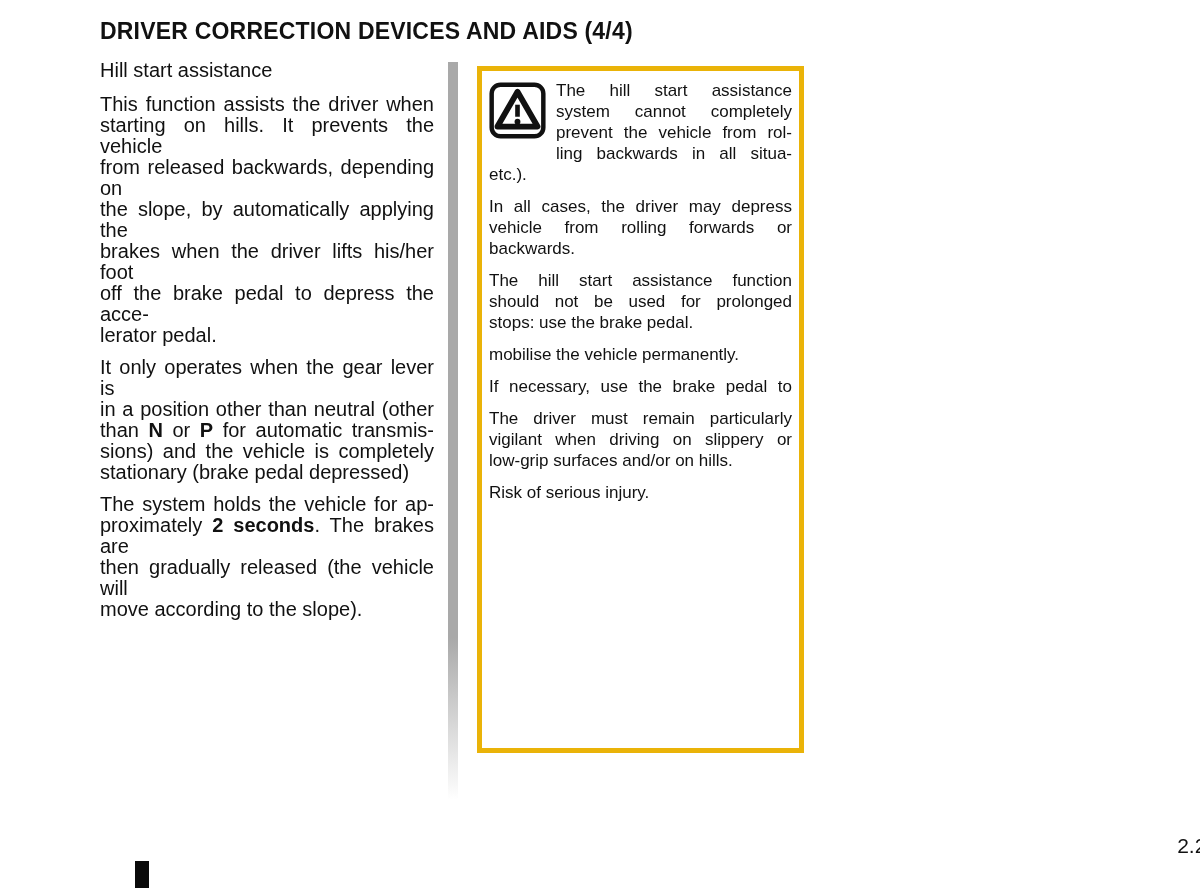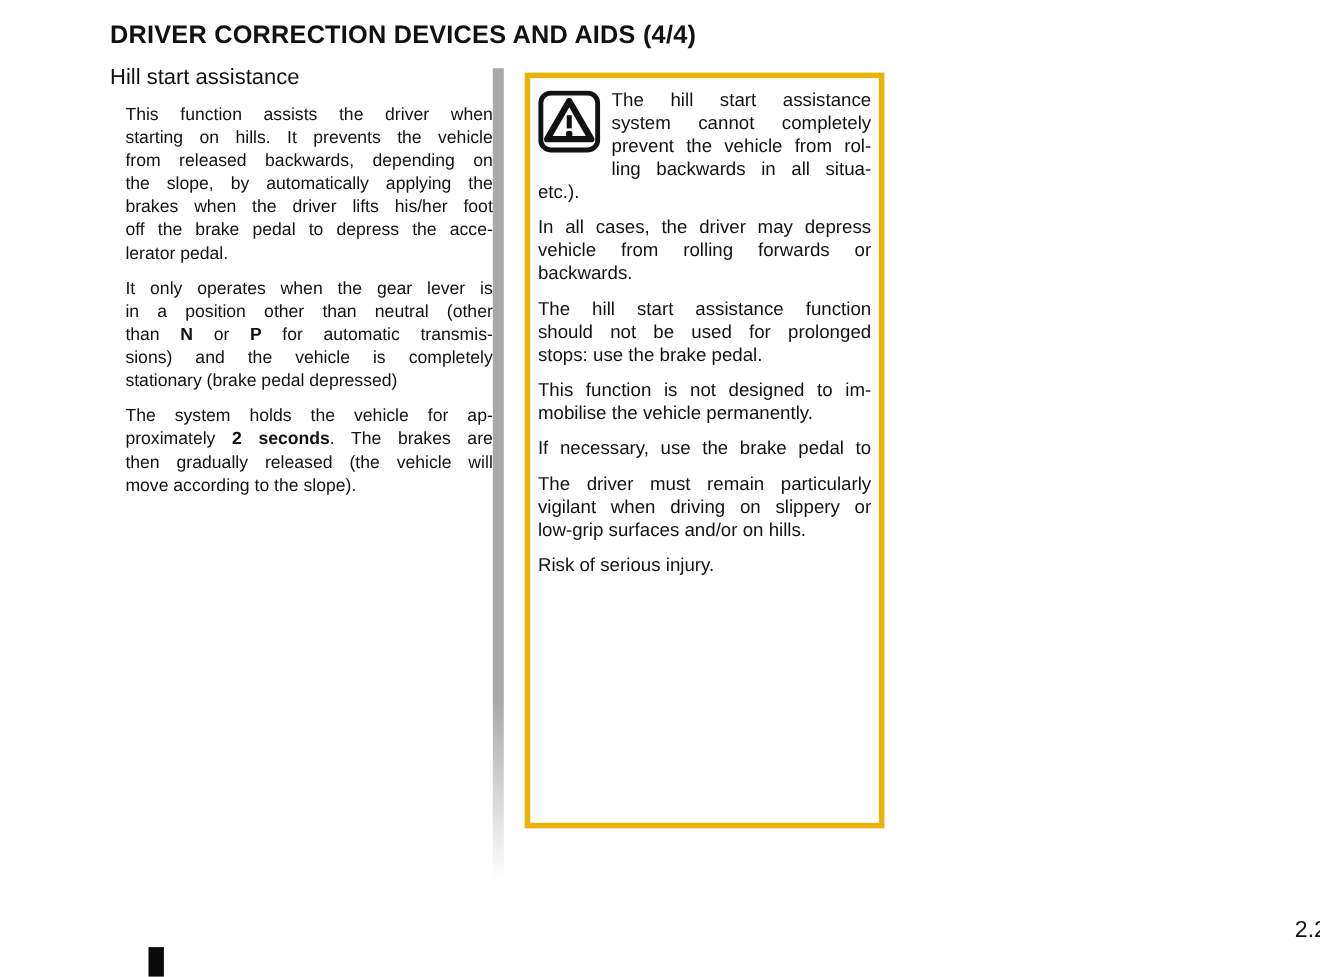"This function assists the driver" .left-column { font-size: 16px -> 20px; left: 74px -> 60px }
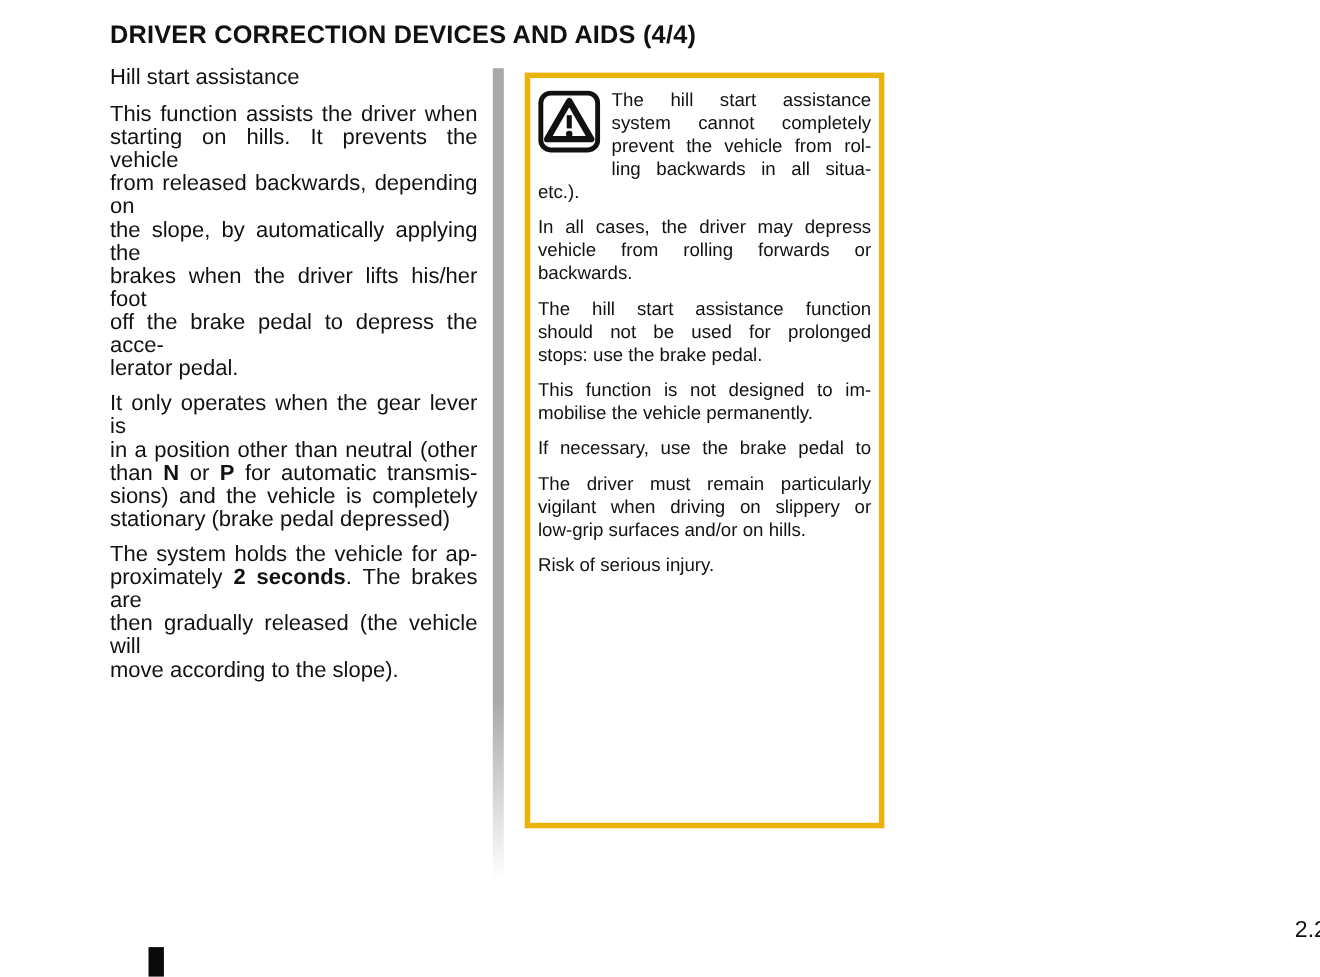"This function is not designed" span.jl { html: <span>This function is not designed to im-</span> -> none }
